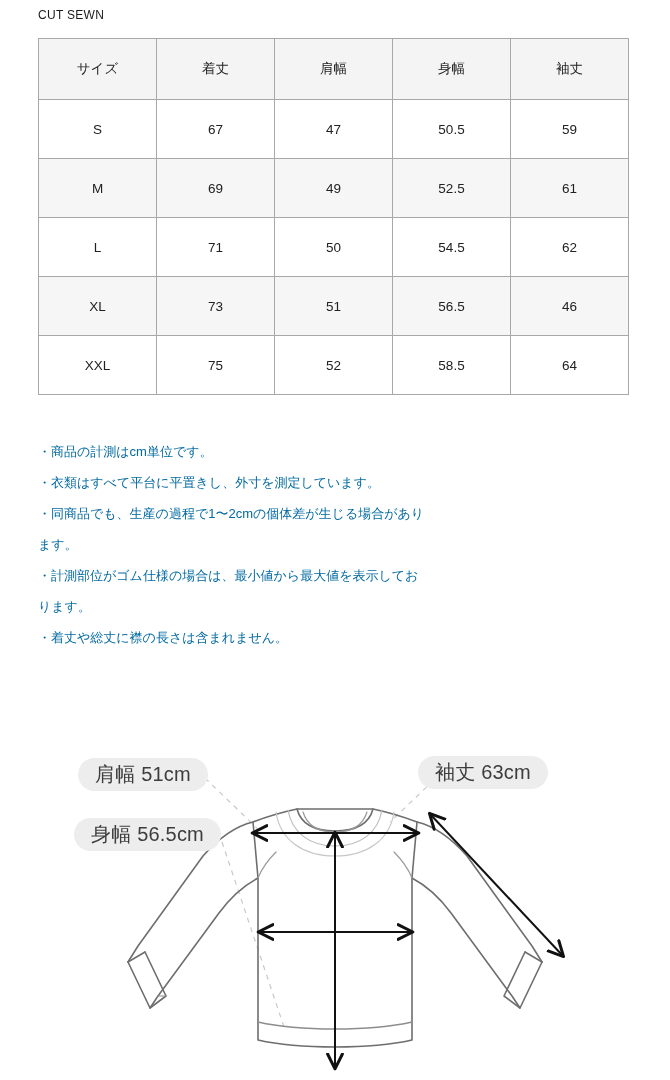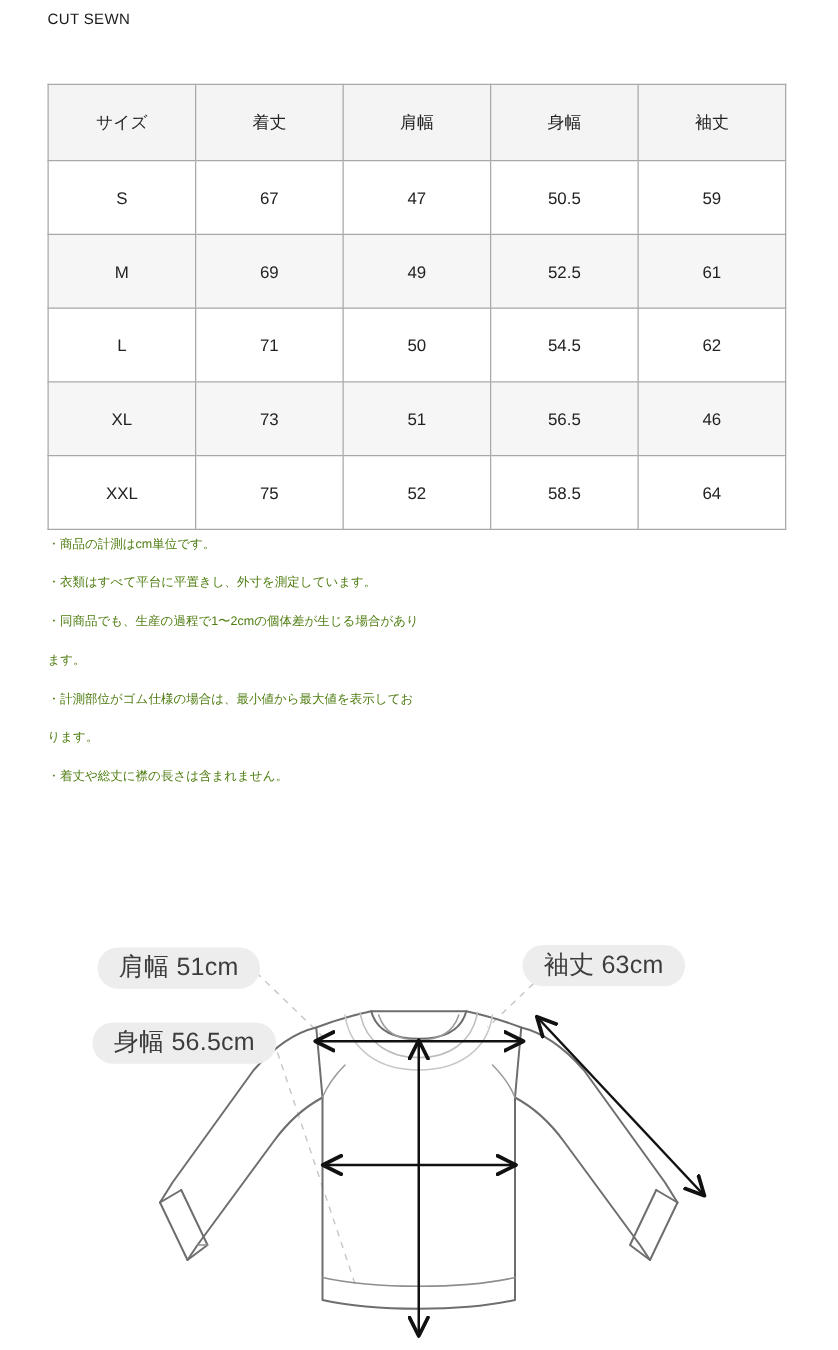"サイズ" .size-table-wrap { margin-top: 29px -> none }
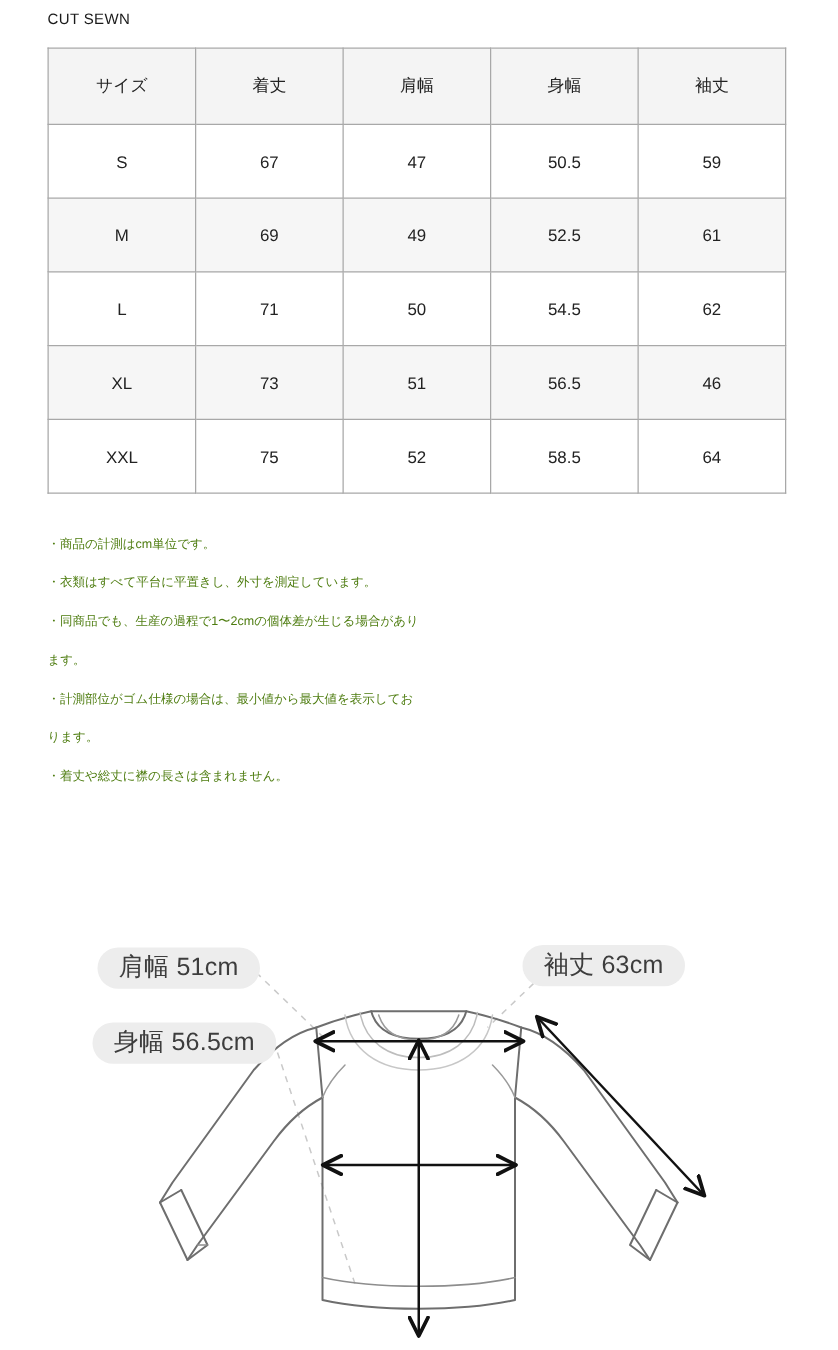"・商品の計測はcm単位です。" .notes { color: #4d7c0f -> #0369a1; font-size: 10px -> 13px; top: 420px -> 436px }
